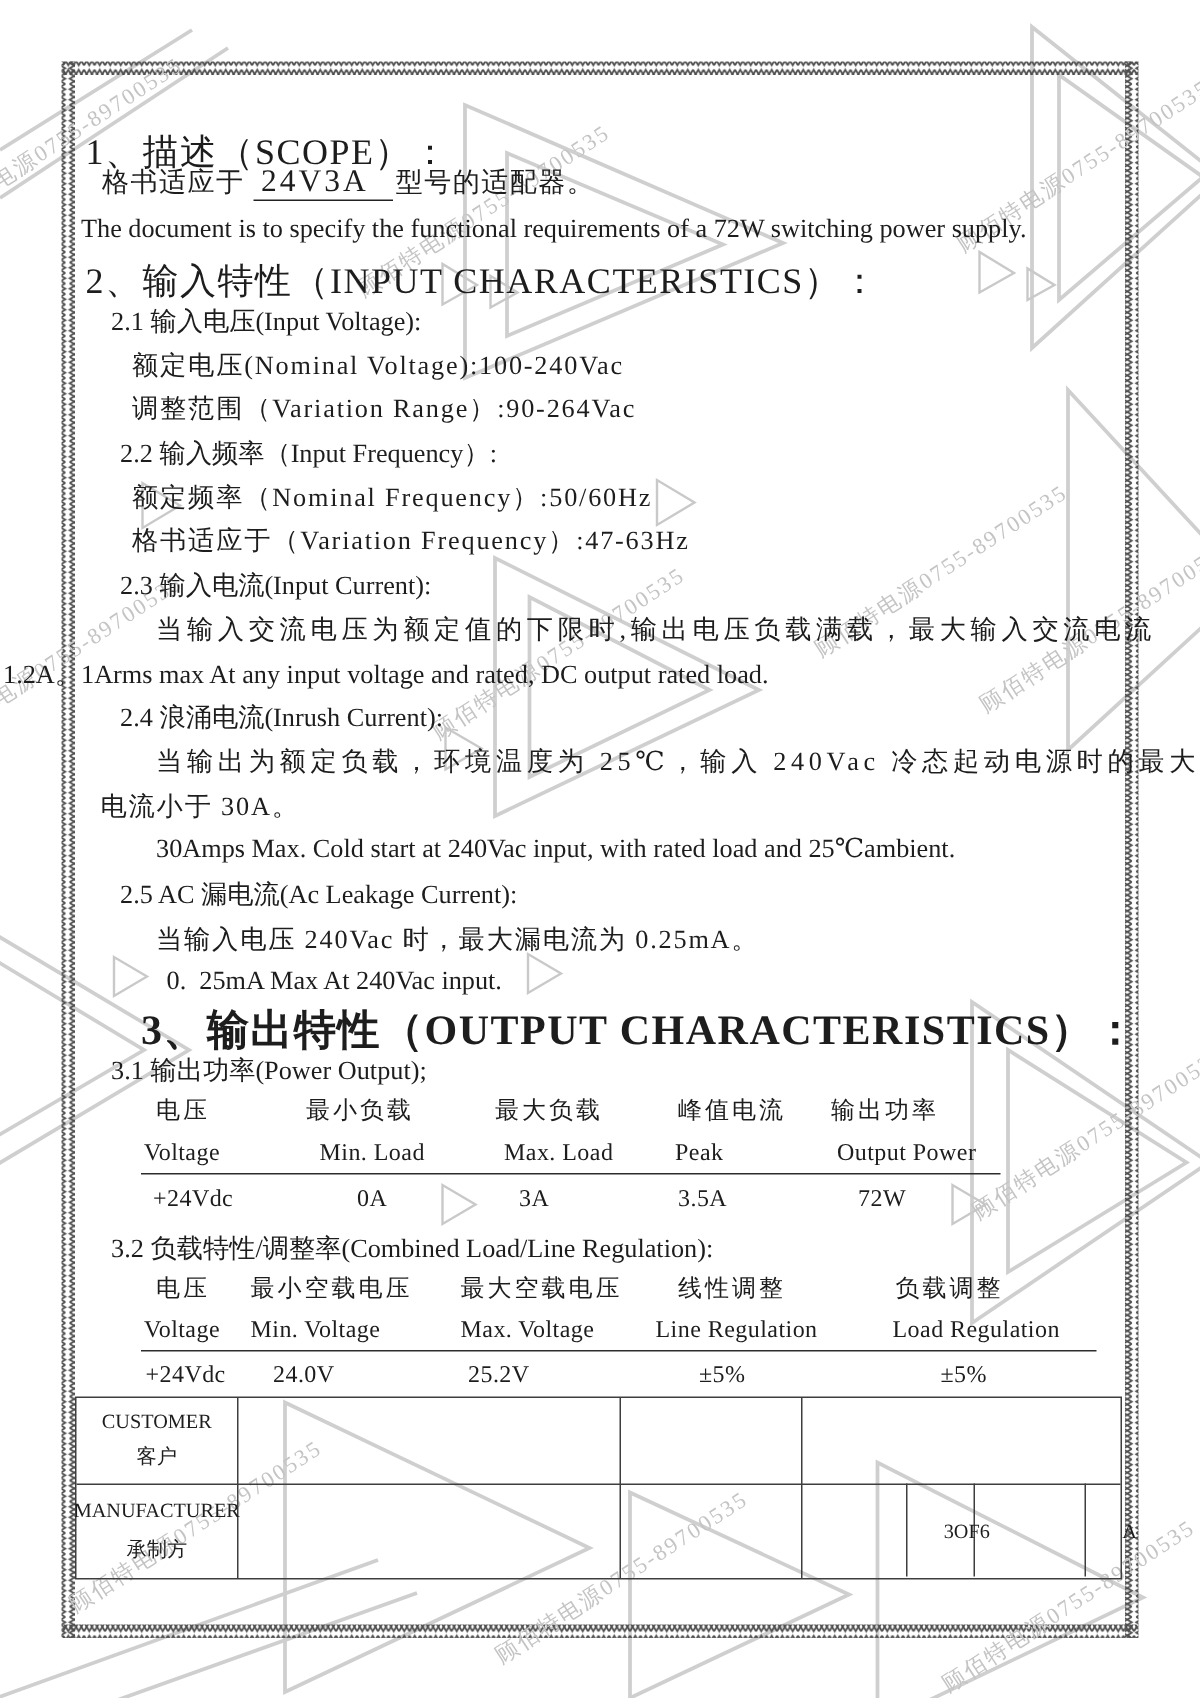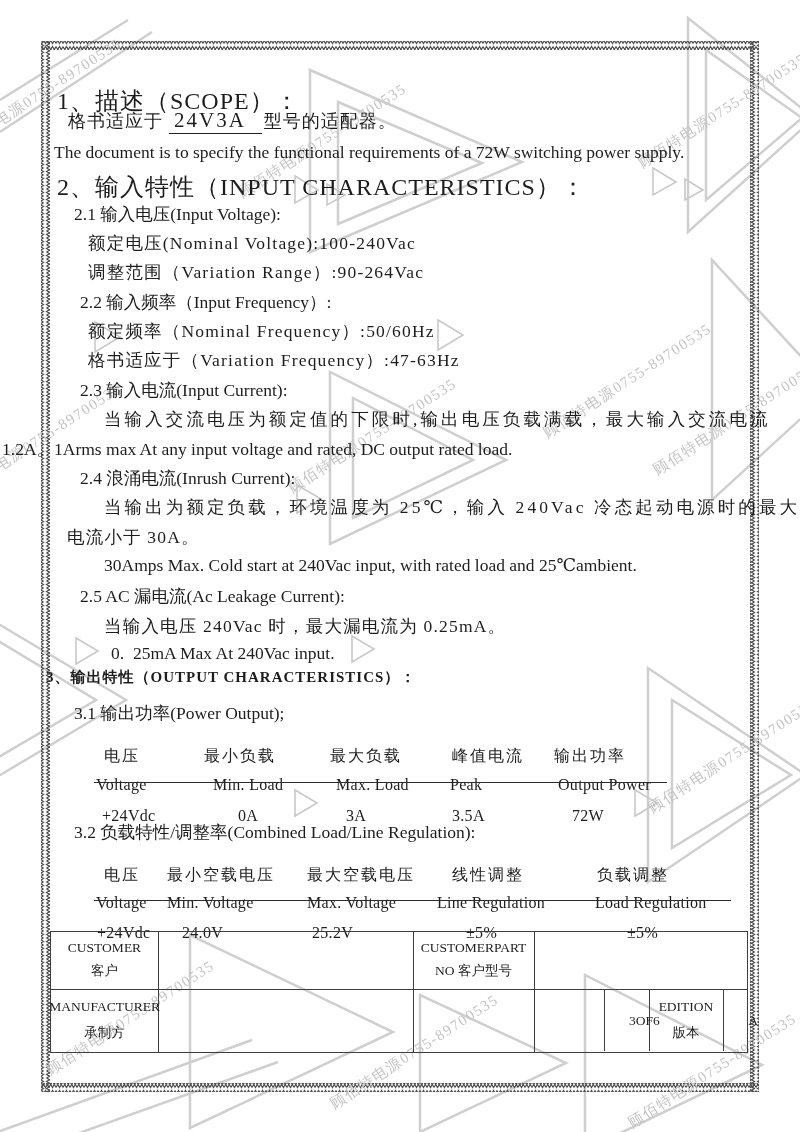"3、输出特性（OUTPUT CHARACTERISTICS）：" .h3 { font-size: 15px -> 28px; margin-left: none -> 48px }
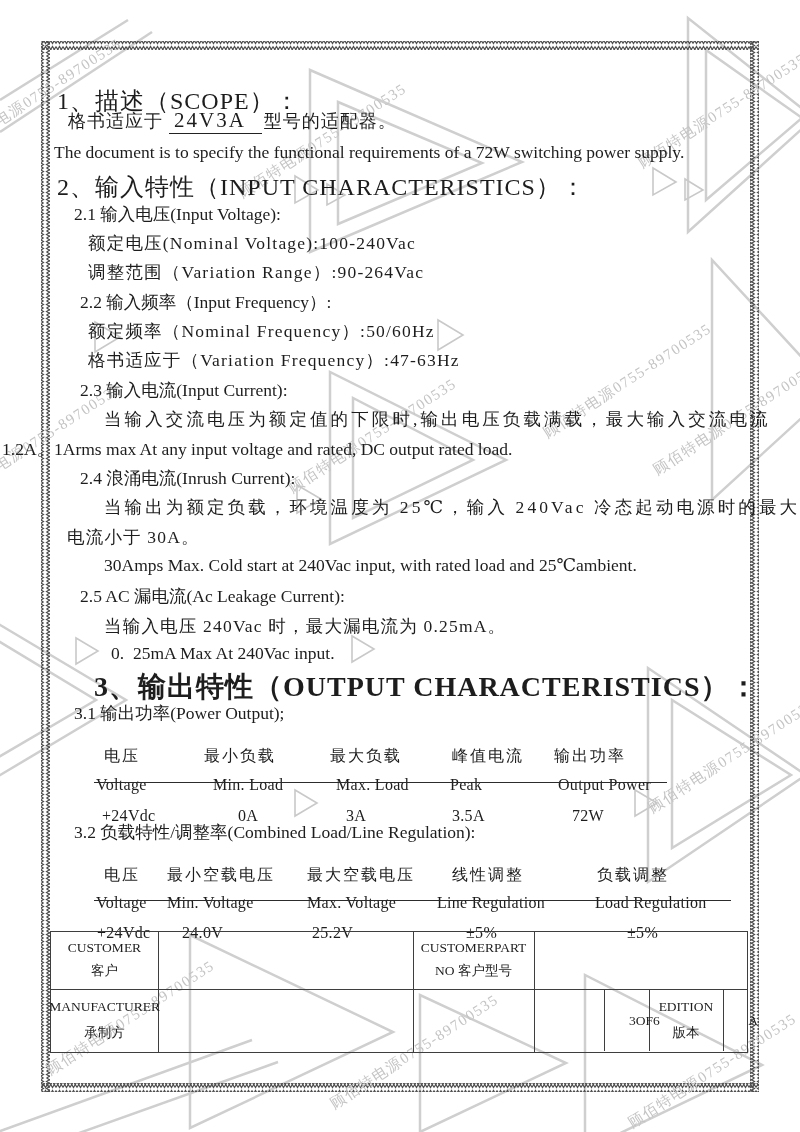"电压" .cell { top: 16px -> 0 }
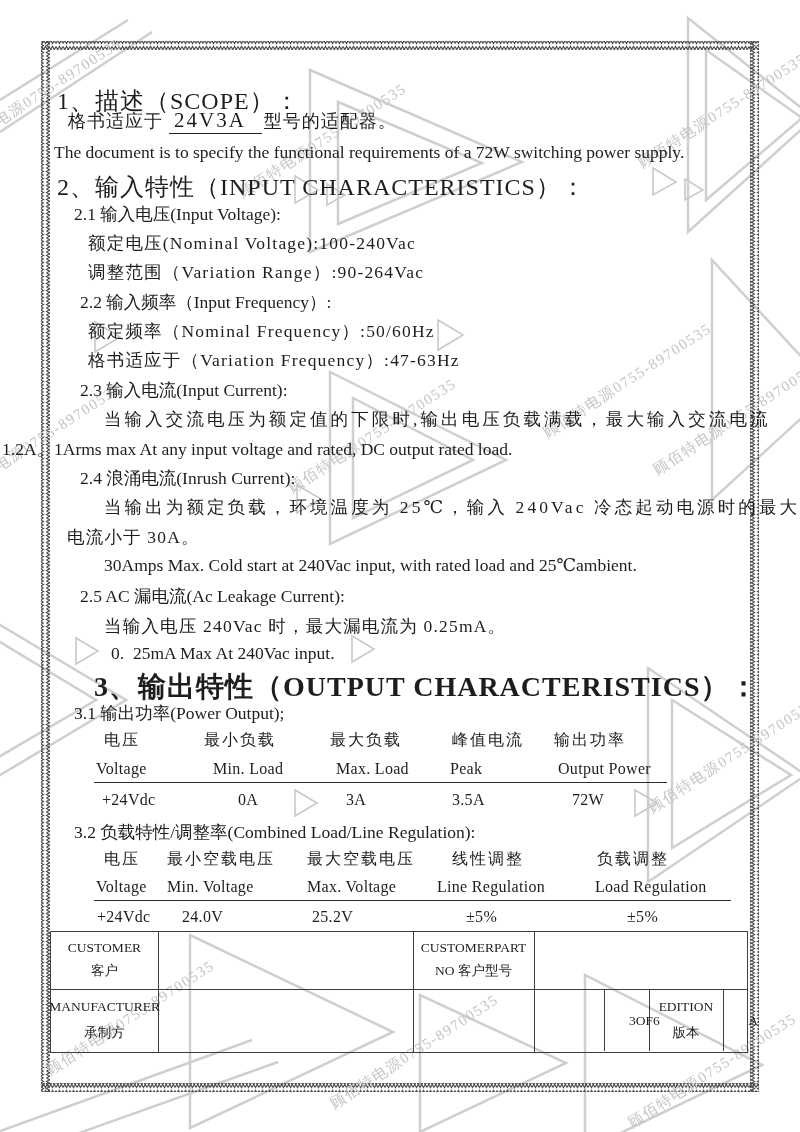"CUSTOMERPART" div.fcell { html: <div> <span>CUSTOMERPART</span> <span>NO 客户型号</span> </div> -> none }
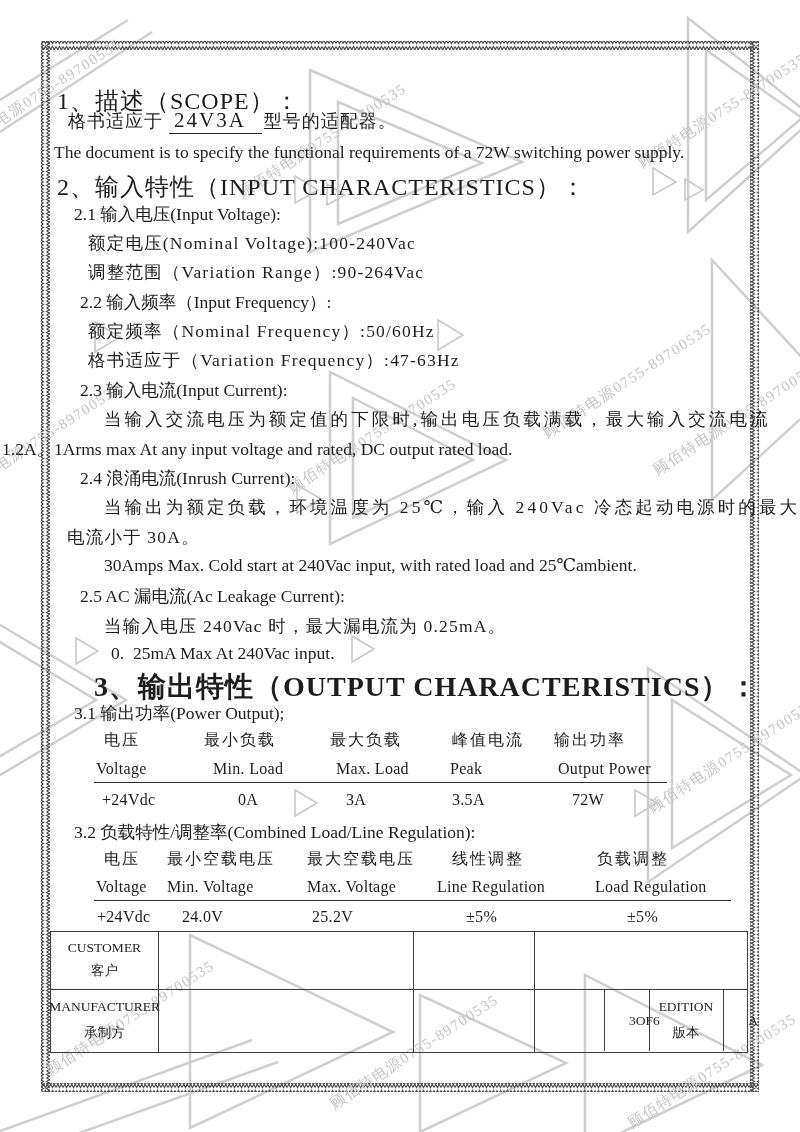"EDITION" div.fcell { html: <div> <span>EDITION</span> <span>版本</span> </div> -> none }
